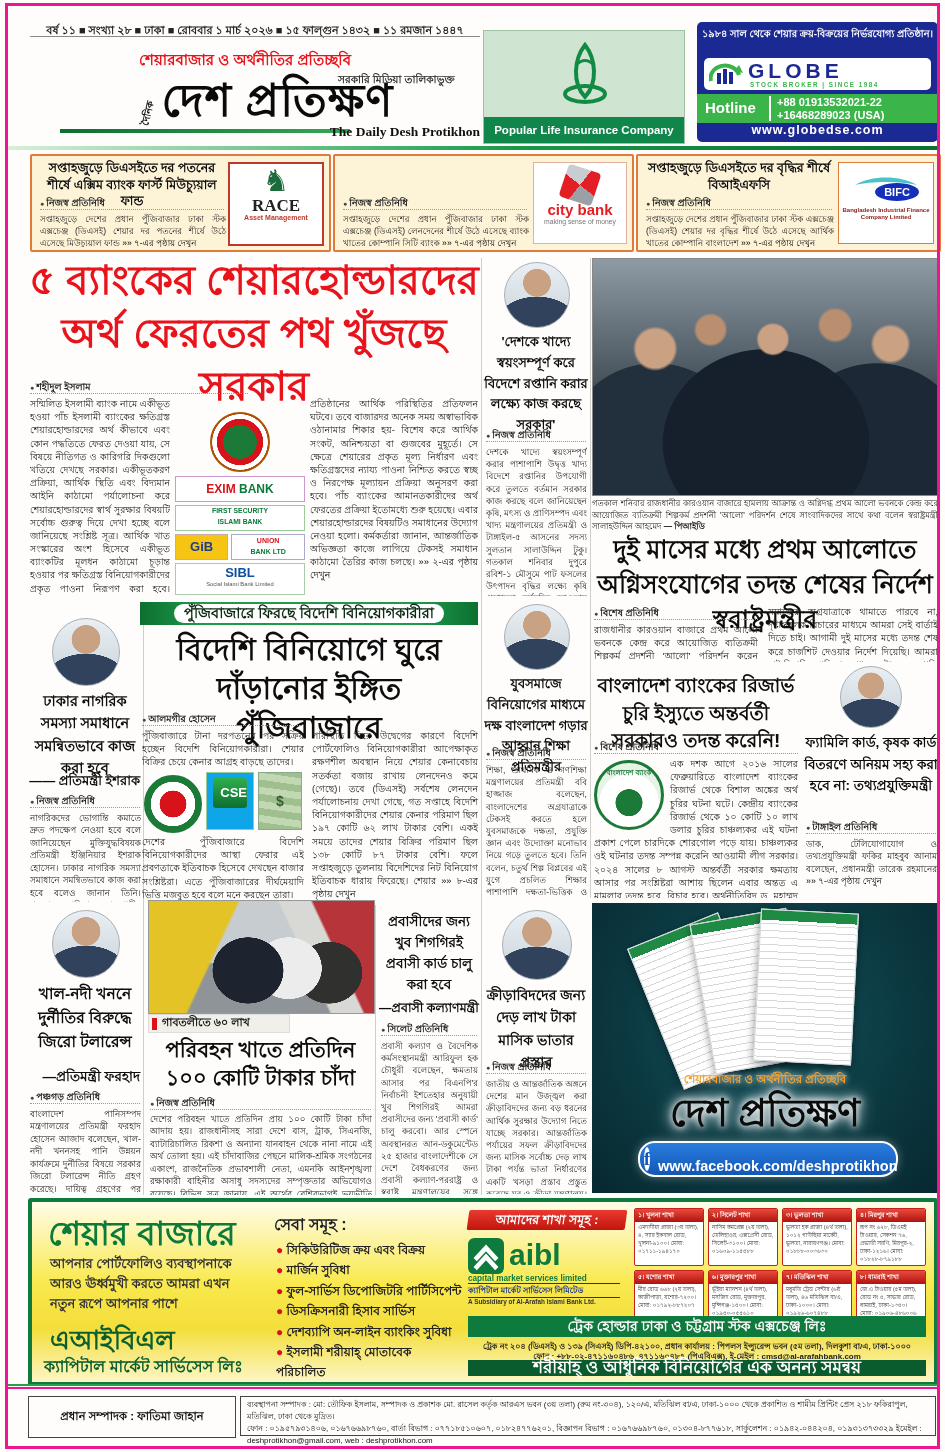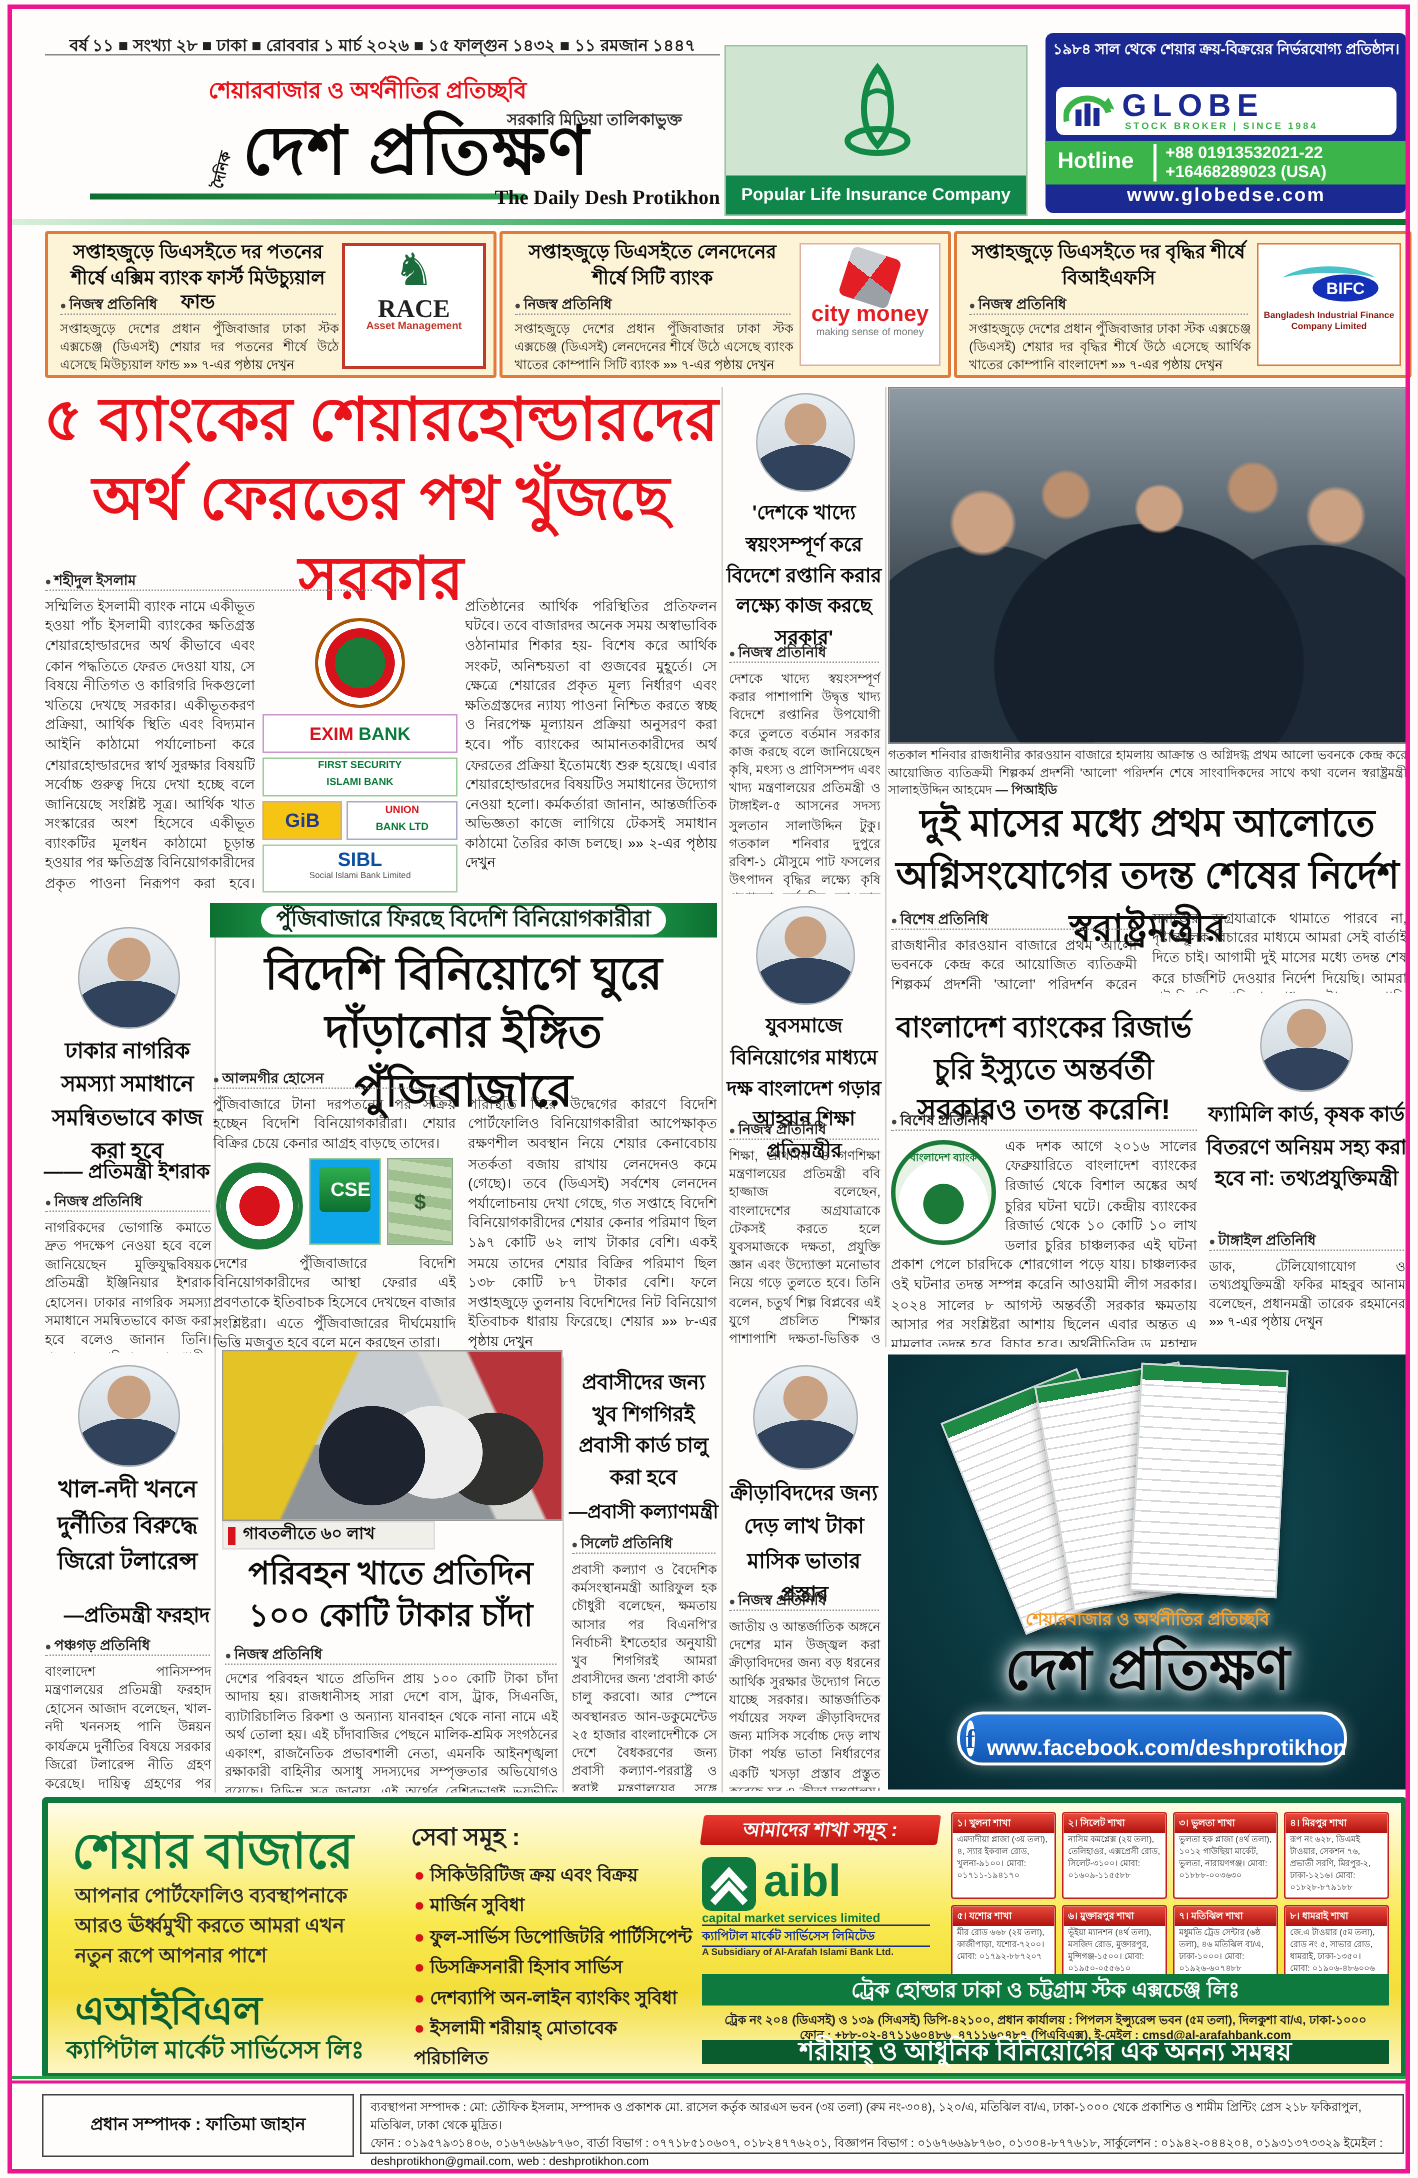"সপ্তাহজুড়ে ডিএসইতে লেনদেনের শীর্ষে সিটি" div.a { html: <div>সপ্তাহজুড়ে ডিএসইতে লেনদেনের শীর্ষে সিটি ব্যাংক</div> -> none }
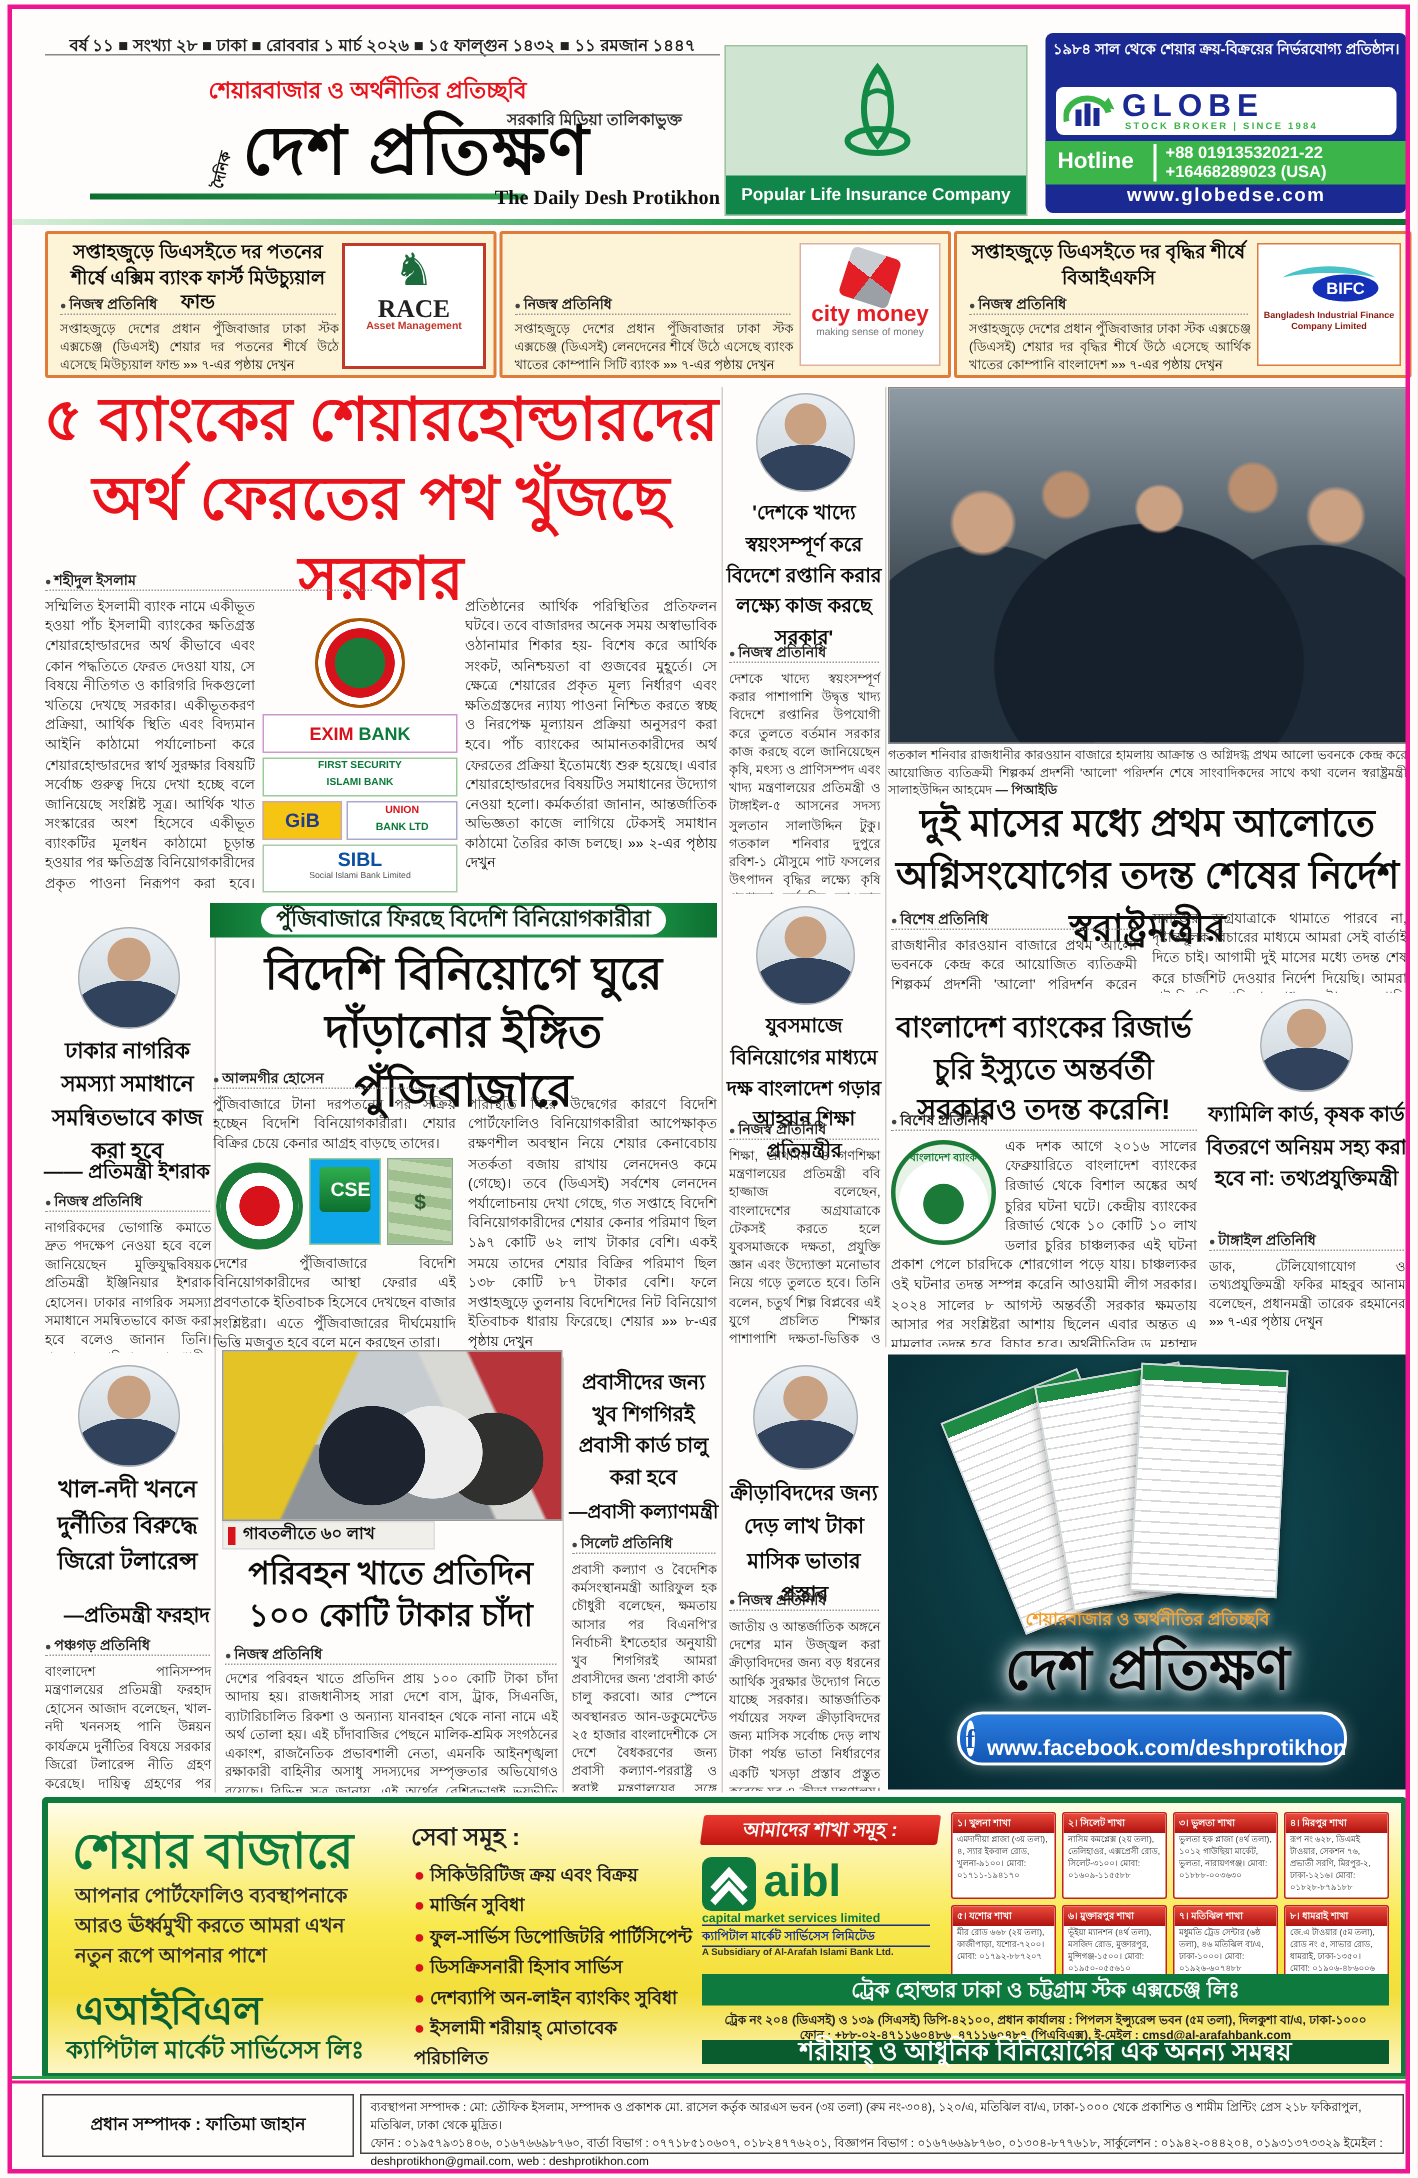"city money" div { text: money -> bank }
